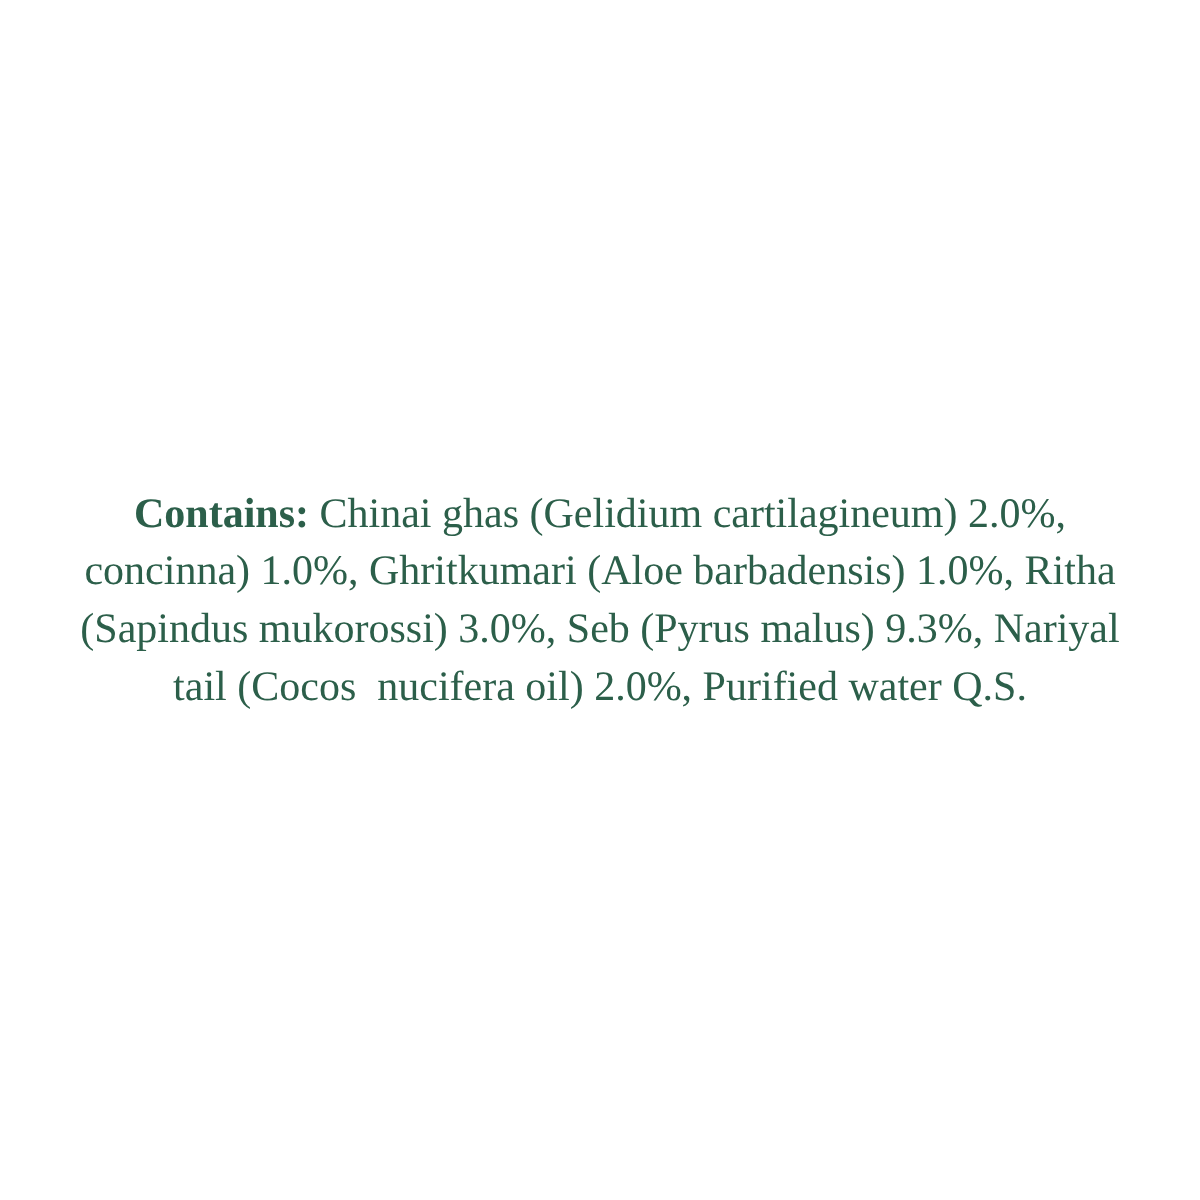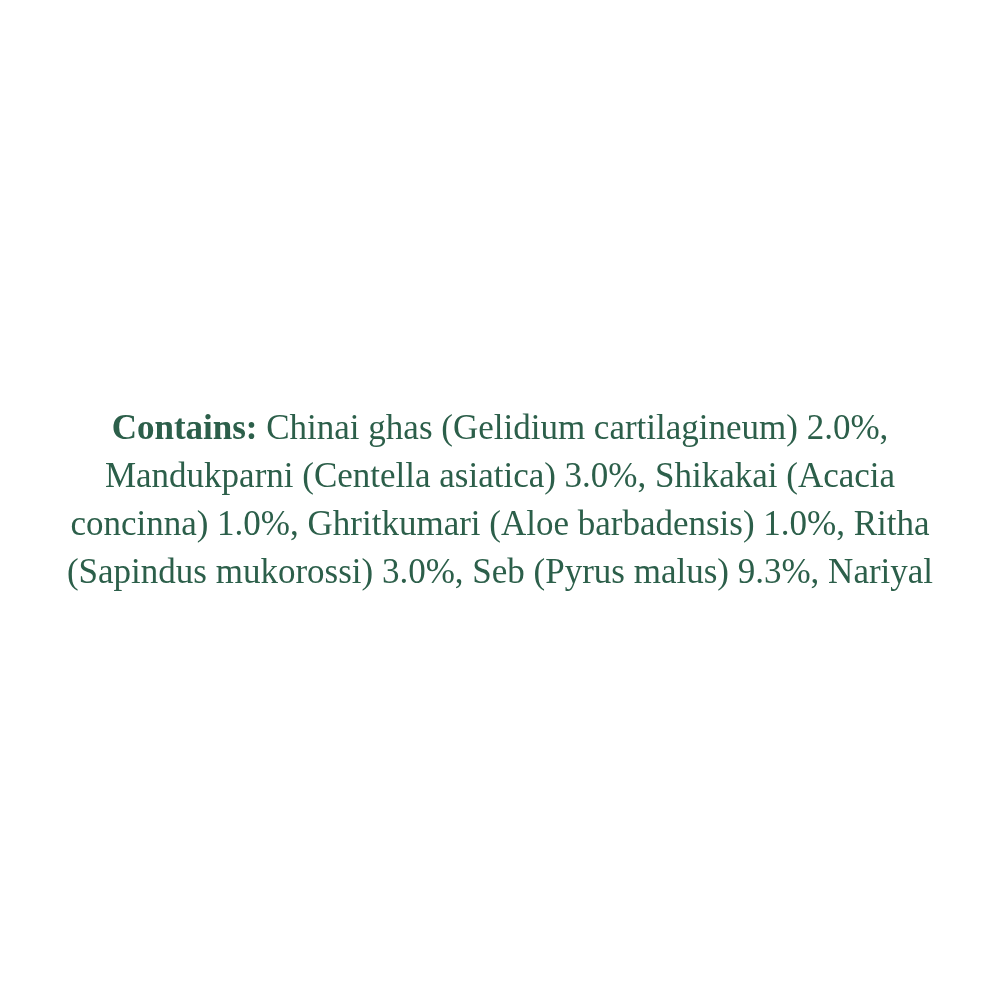"Mandukparni (Centella asiatica) 3.0%," span.line { html: <span>Mandukparni (Centella asiatica) 3.0%, Shikakai (Acacia</span> -> none }
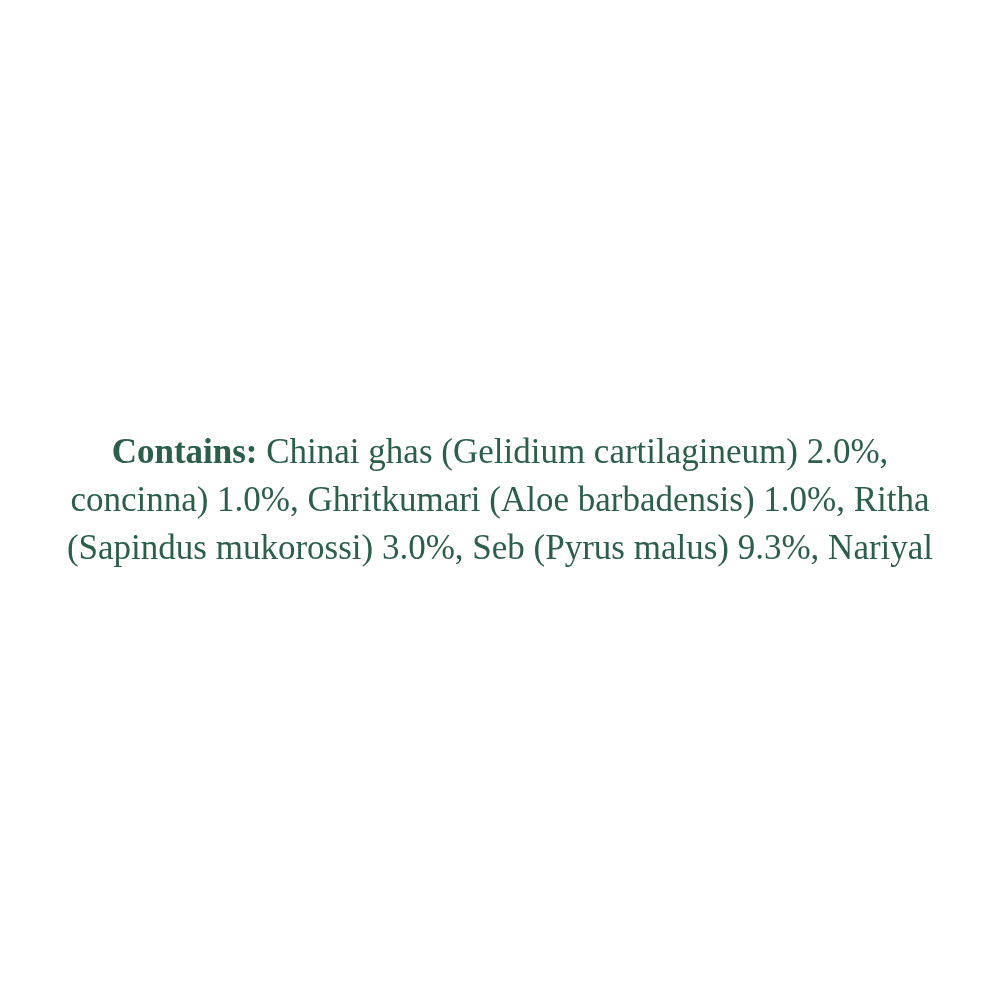"tail (Cocos nucifera oil) 2.0%," span.line { html: none -> <span>tail (Cocos nucifera oil) 2.0%, Purified water Q.S.</span> }
